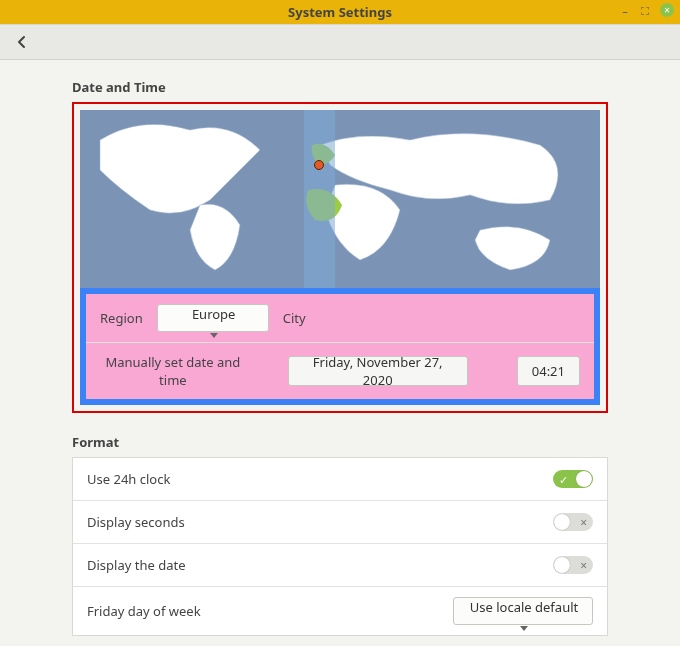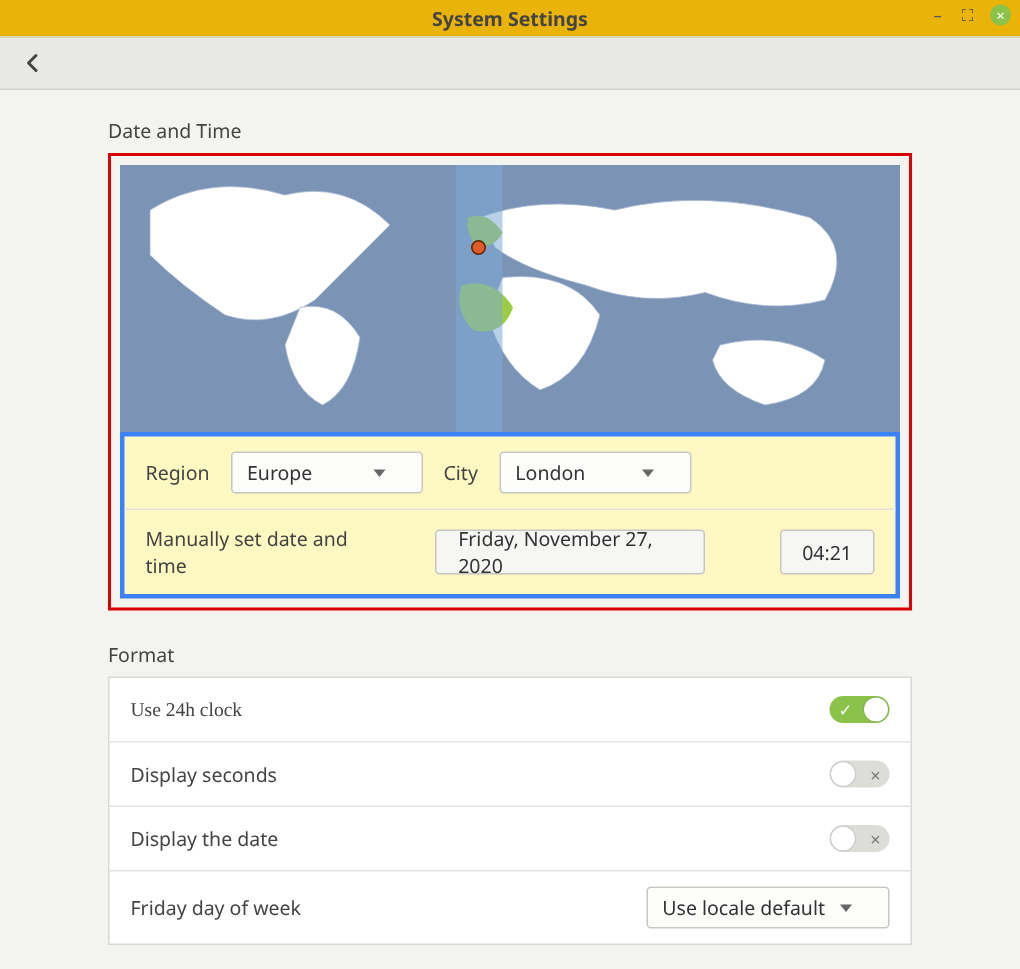"Date and Time" .section-title { font-weight: normal -> bold }
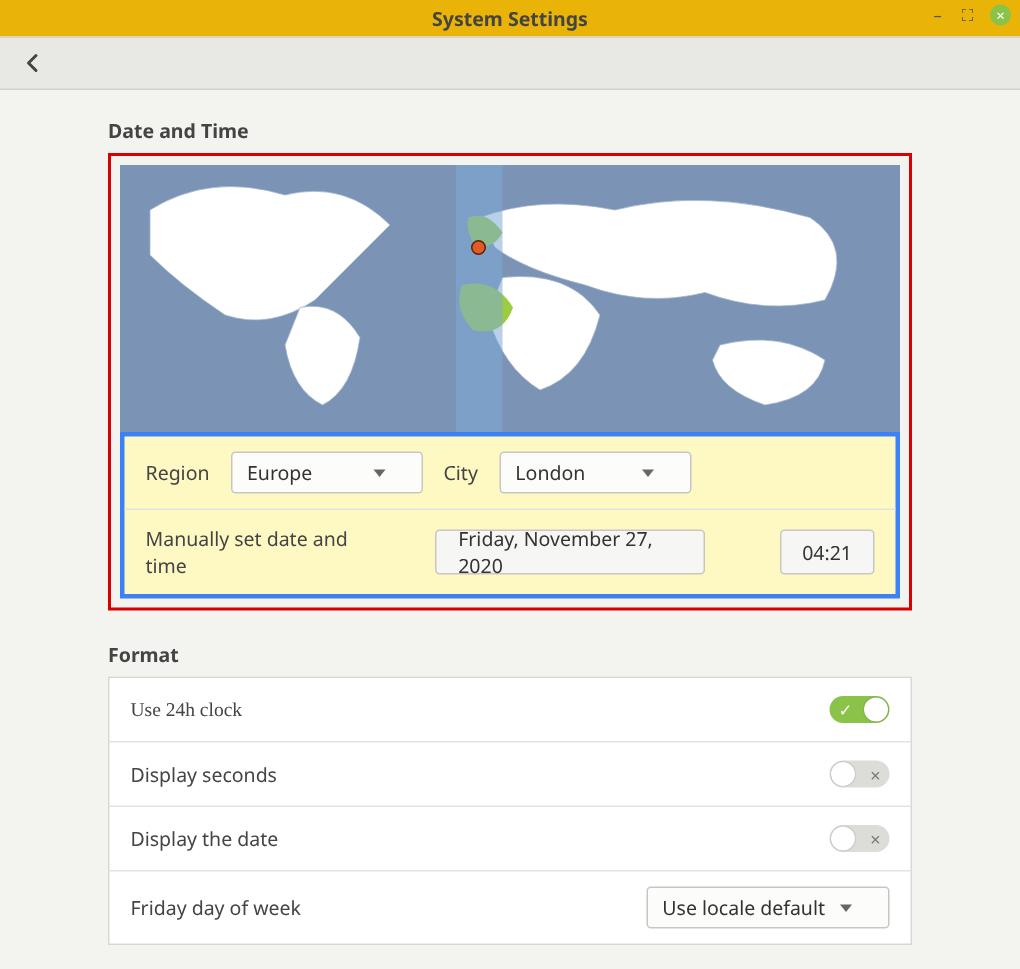"Region" .panel { background: #fef9c3 -> #f9a8d4; border: 3px solid #3b82f6 -> 6px solid #3b82f6; text-align: none -> center }
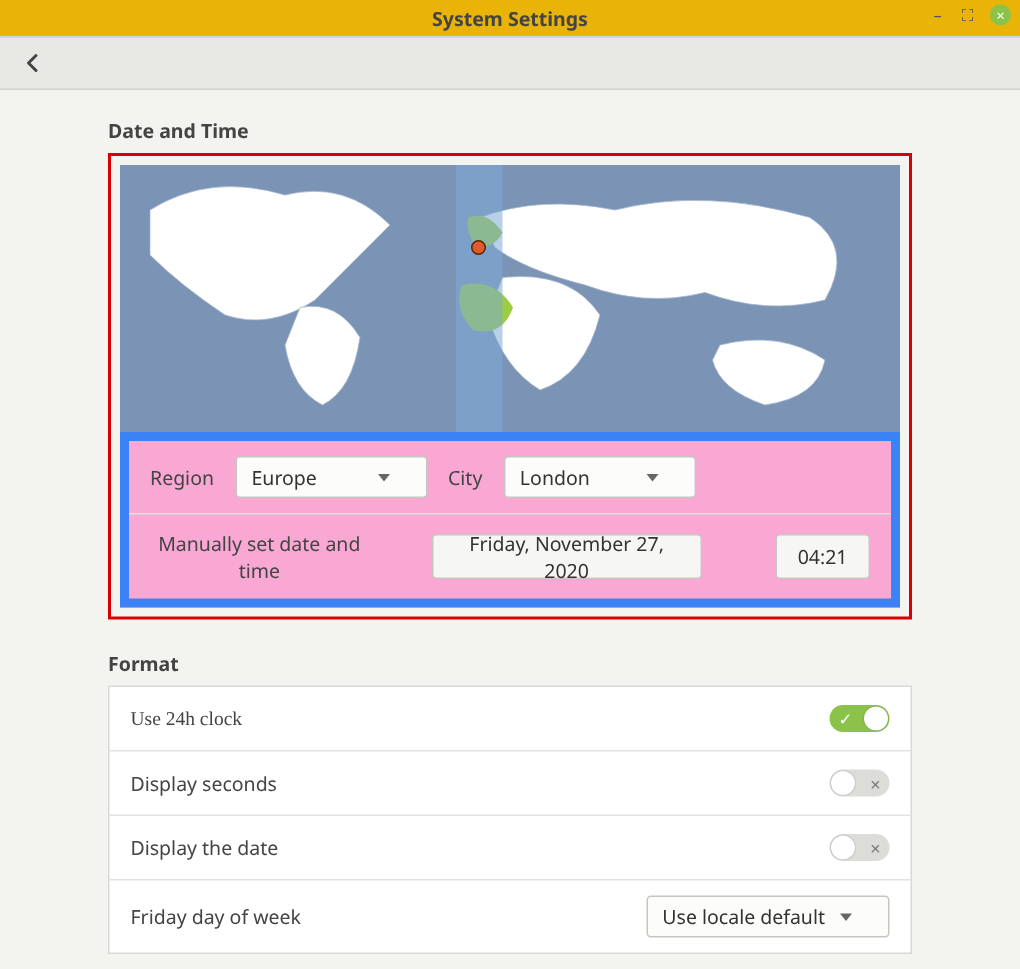"Europe" .combo { flex-direction: none -> column; padding: 0 24px 0 10px -> 0 8px 0 10px }
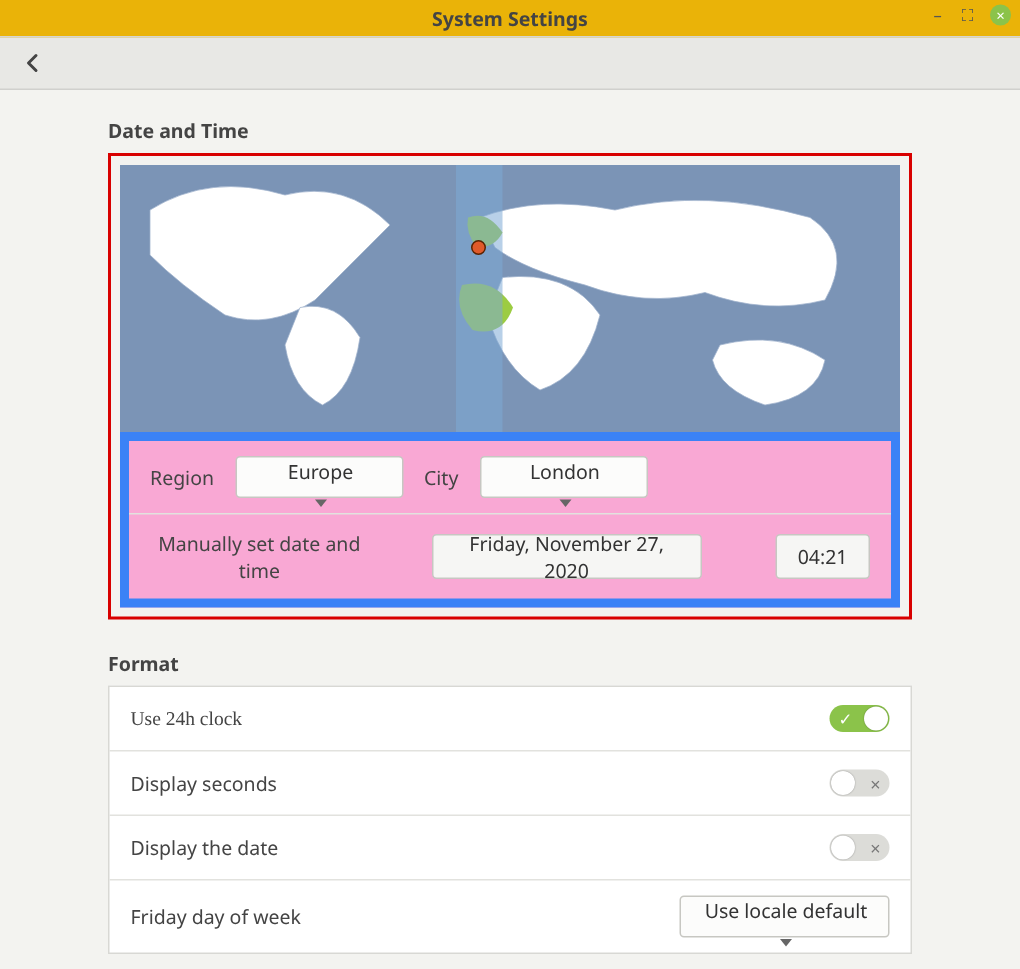"London" div.combo { html: <div> <span>London</span> <div></div> </div> -> none }
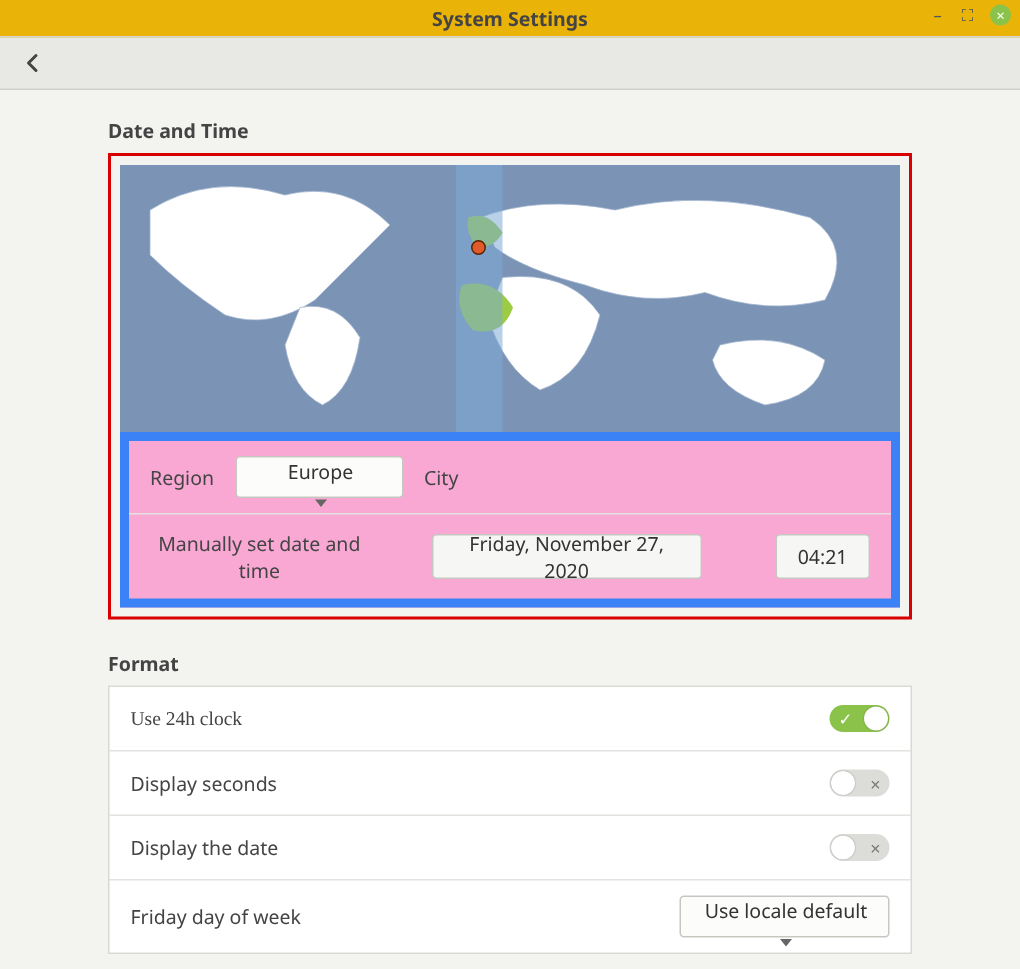"Use 24h clock" .format-panel .row:first-child { font-family: Liberation Serif, serif -> none }
